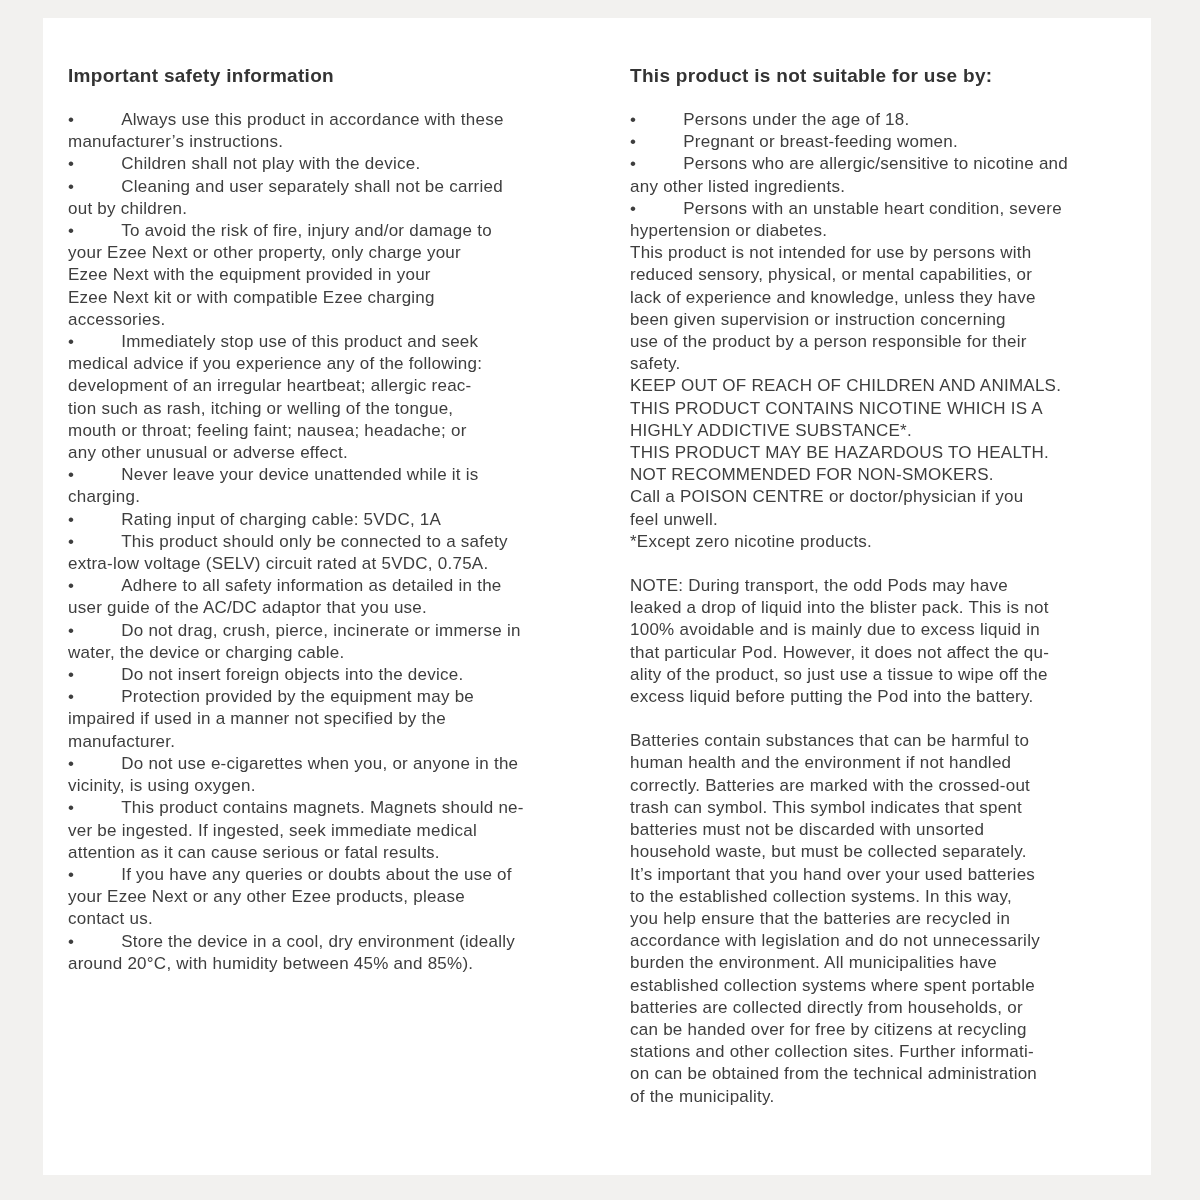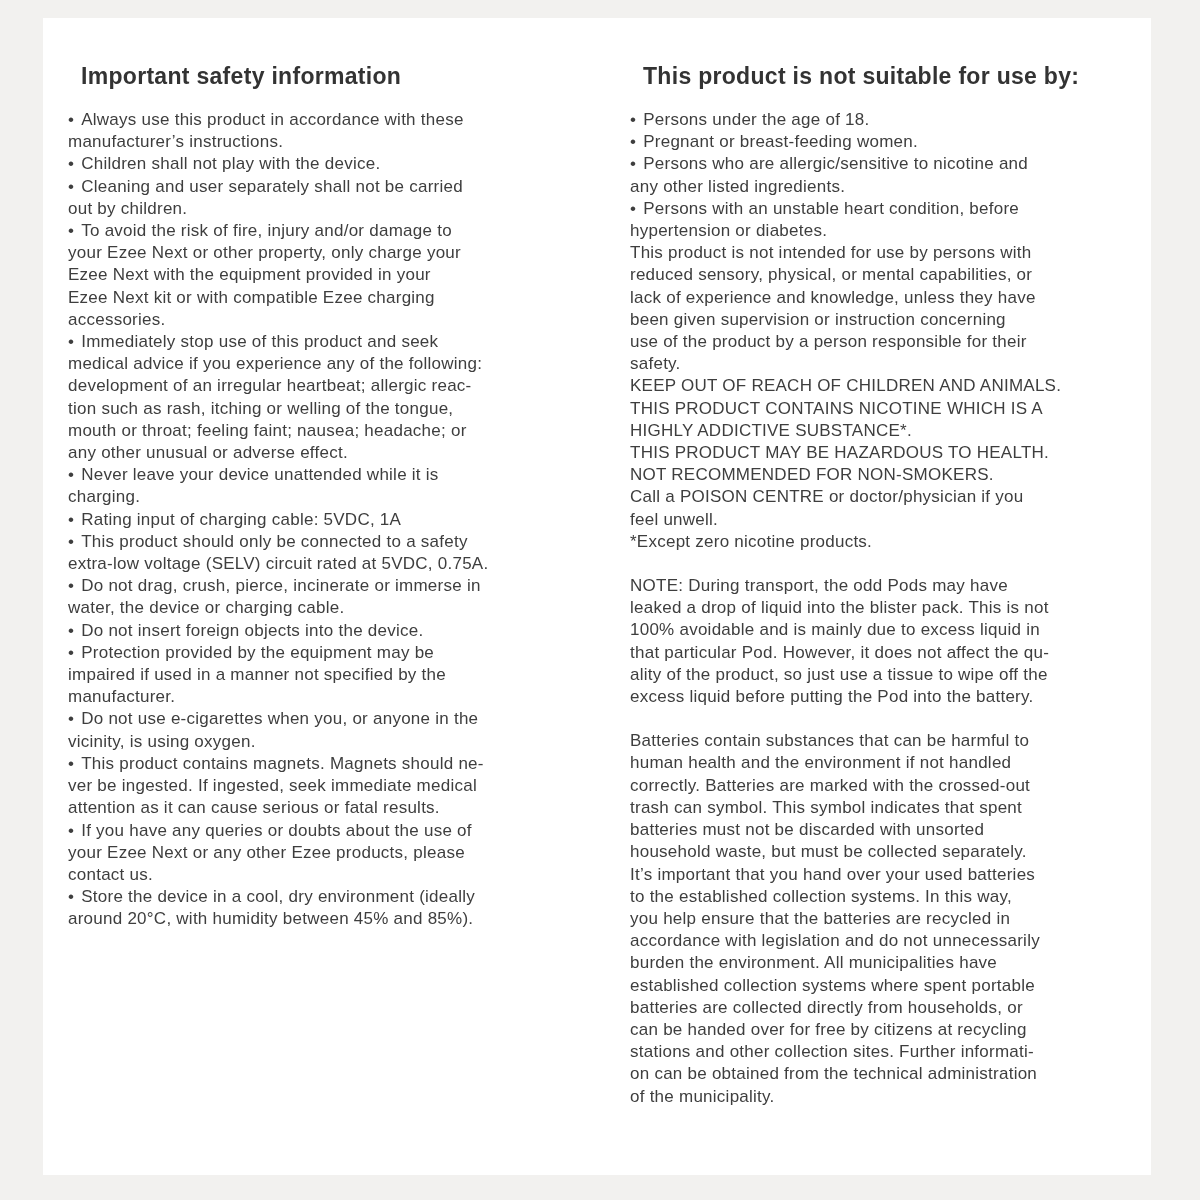"Important safety information" .heading { font-size: 23px -> 19px; margin: 0 0 21px 13px -> 0 0 21px 0 }
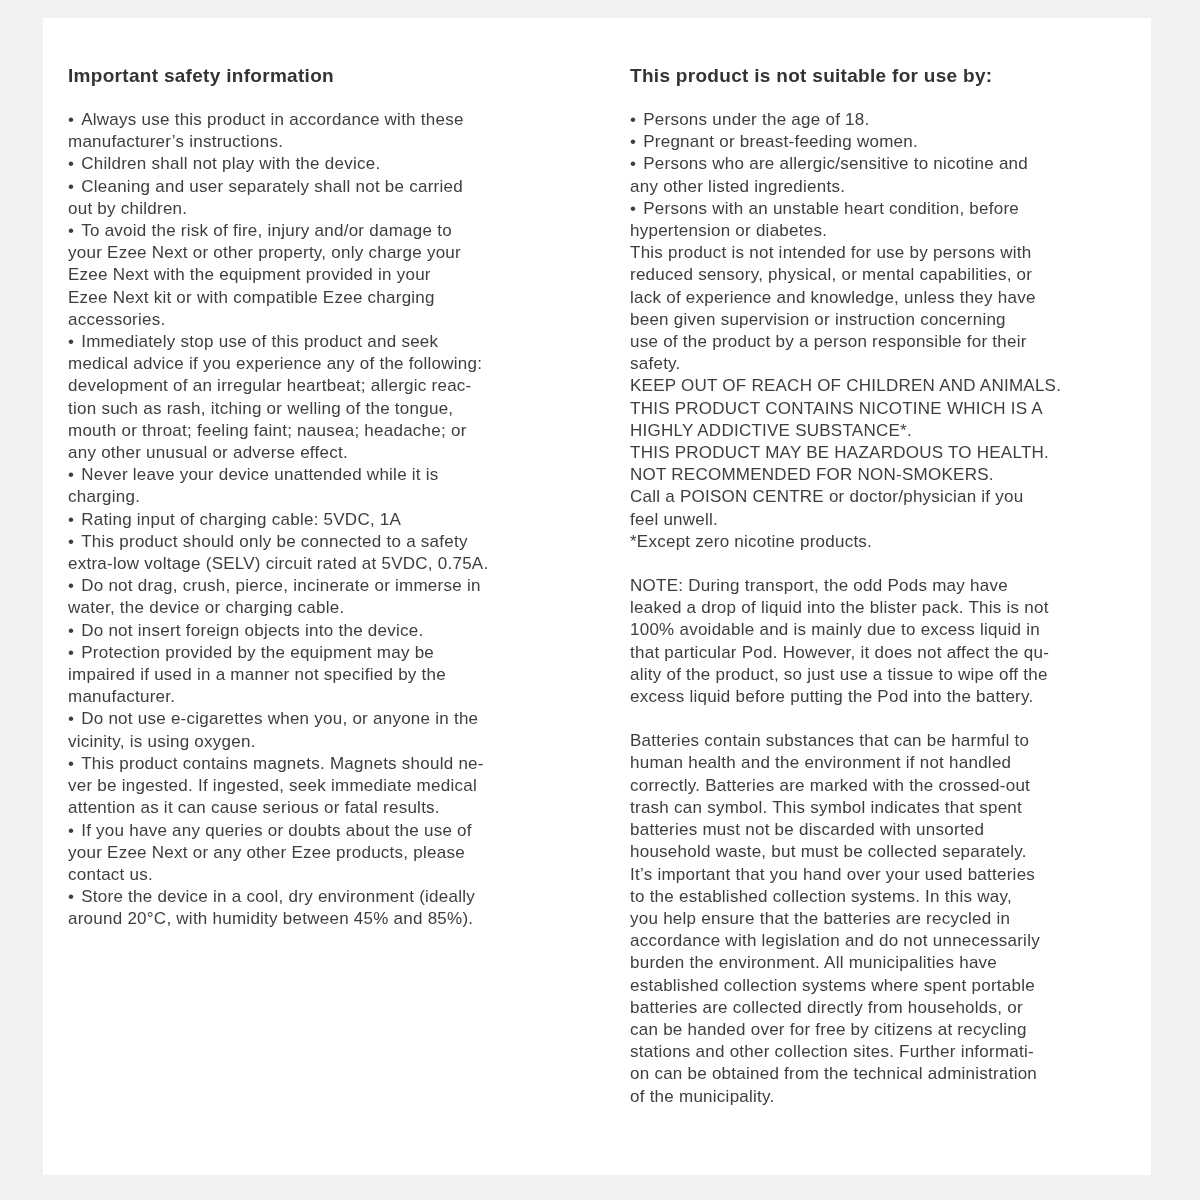"Always use this product in" .bt { margin-left: none -> 40px }
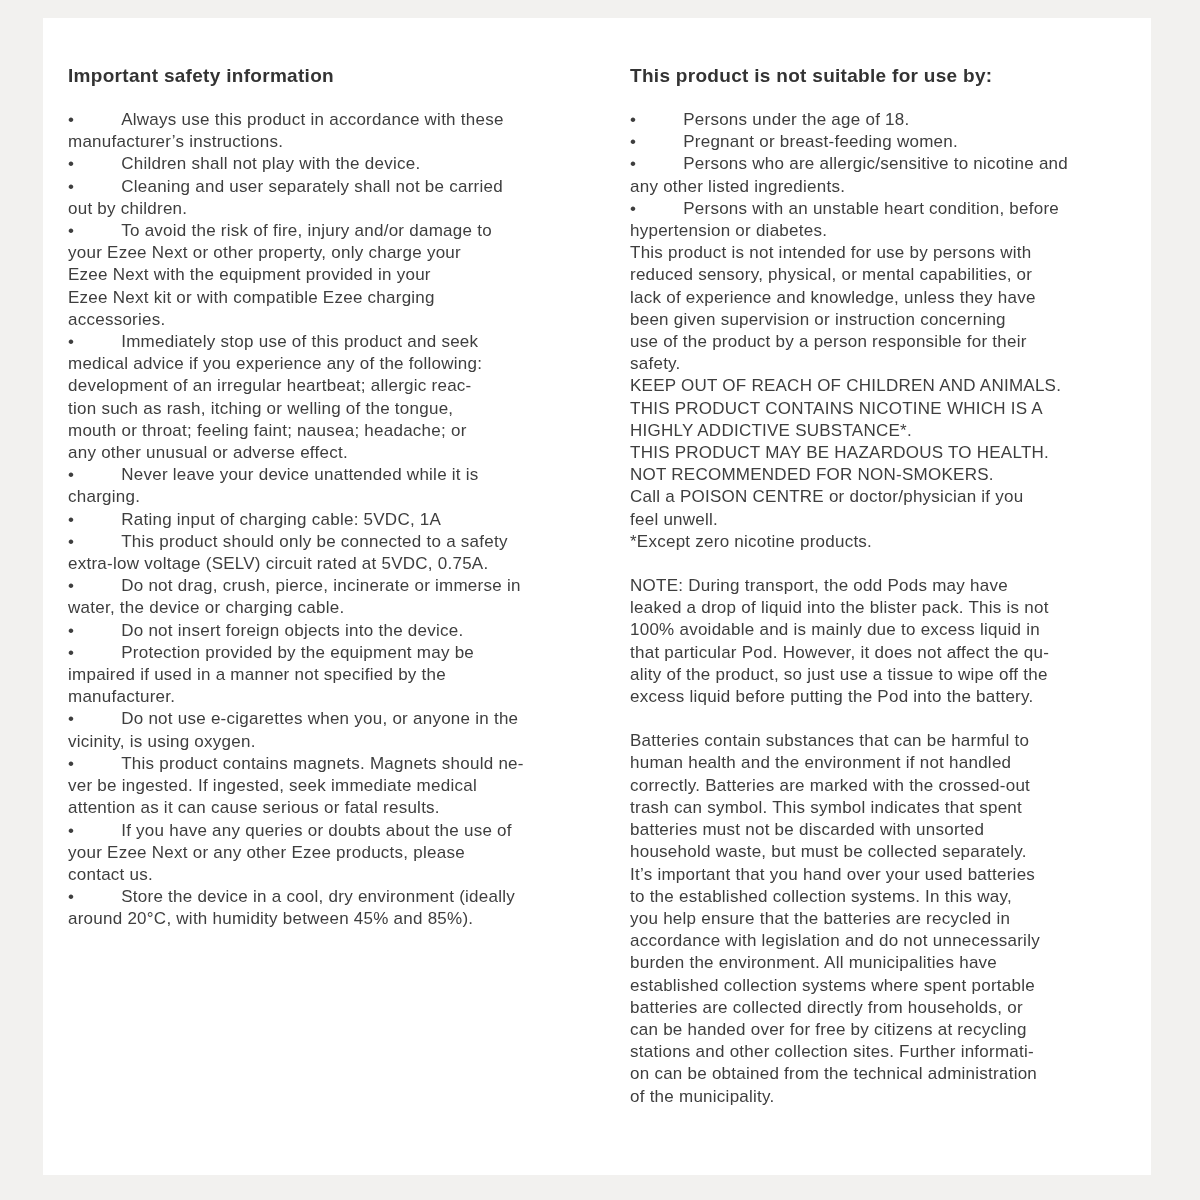"Persons with an unstable heart" span.bt { text: before -> severe }
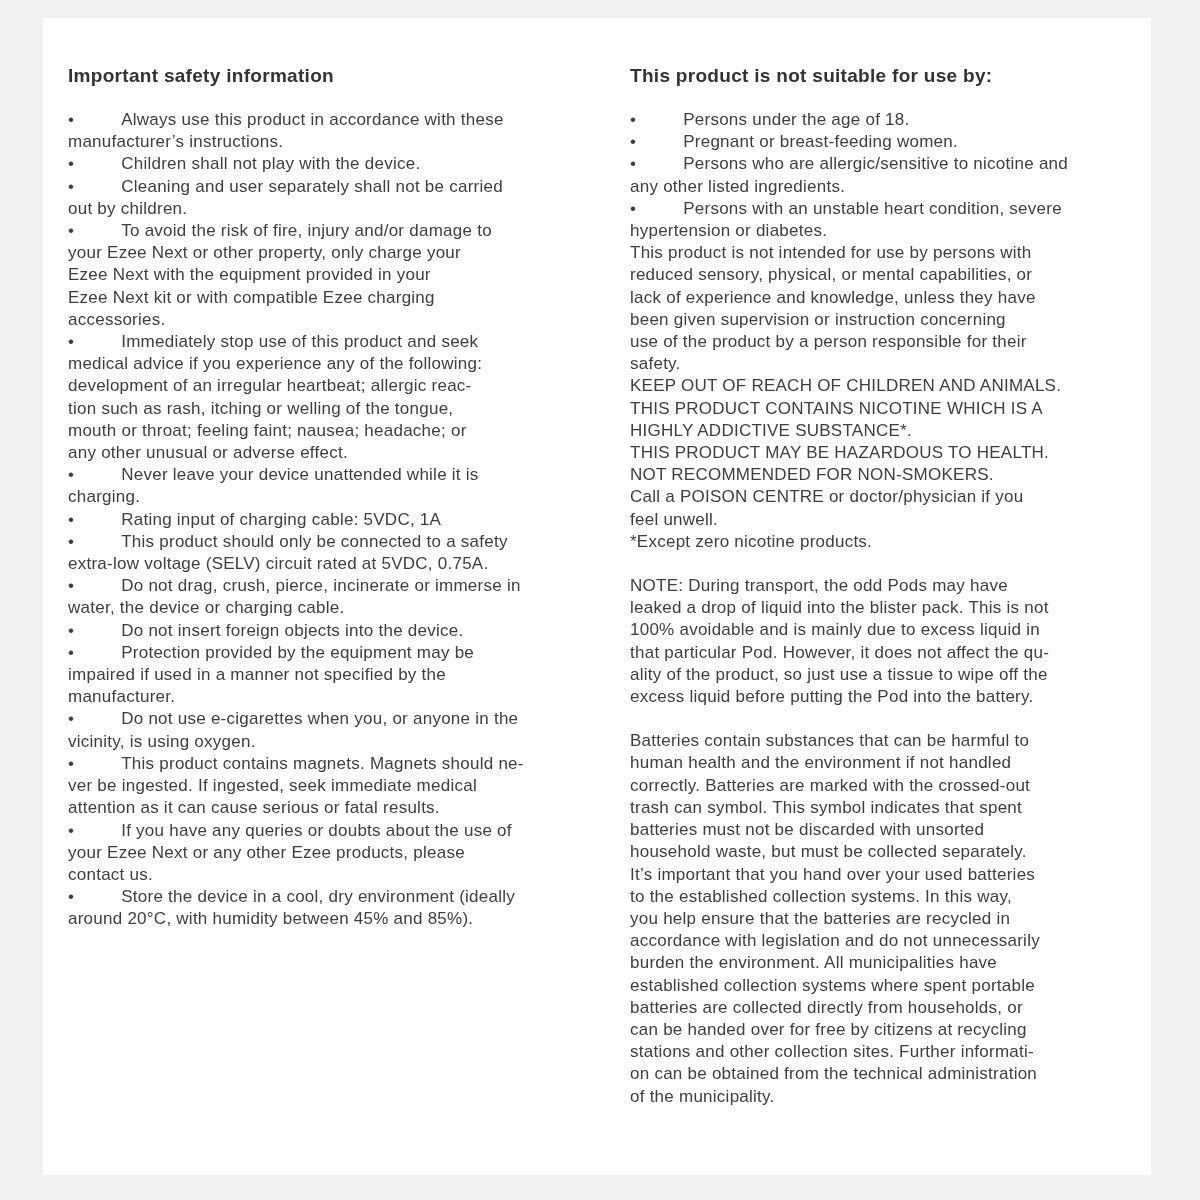"• Adhere to all safety" div.li { html: none -> <div><span>•</span><span>Adhere to all safety information as detailed in the user guide of the AC/DC adaptor that you use.</span></div> }
